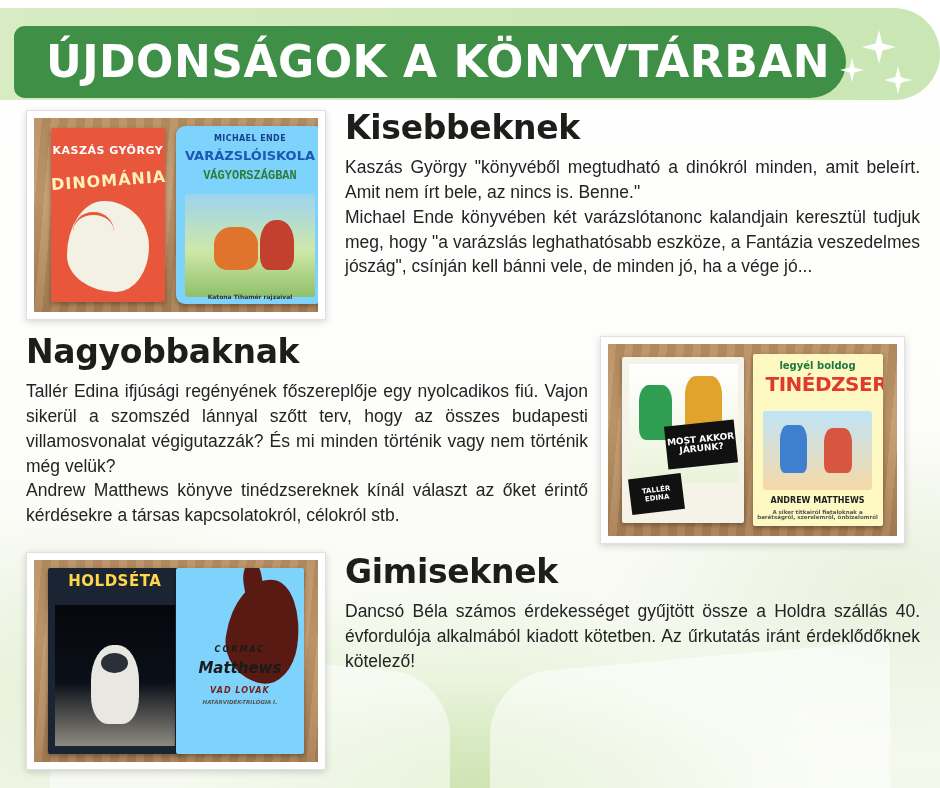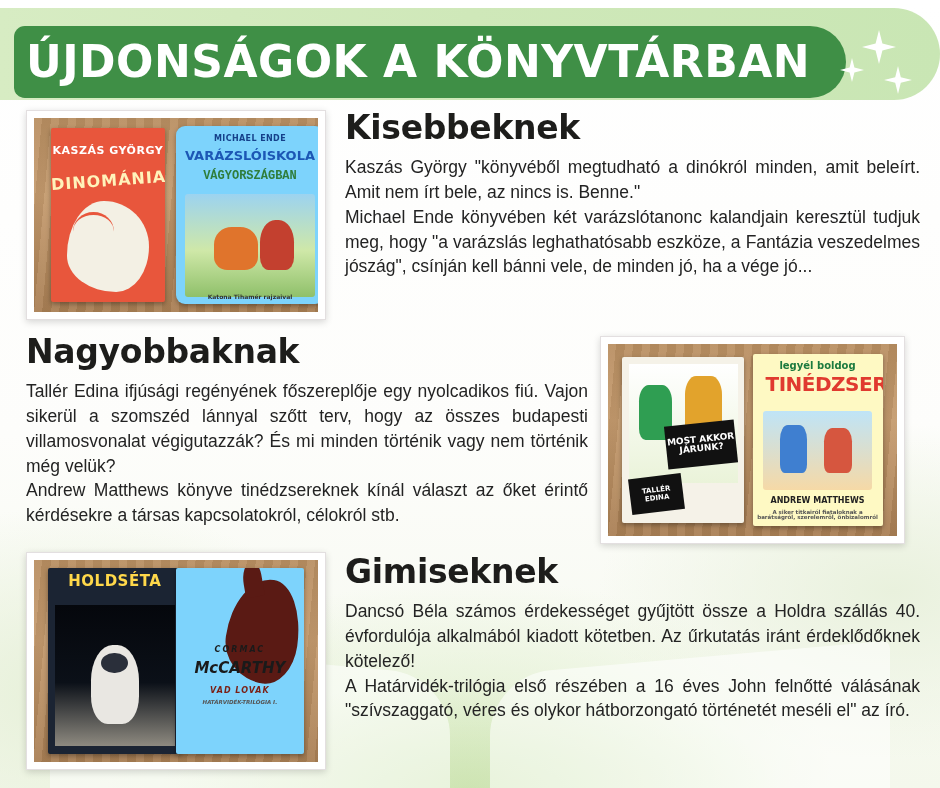"ÚJDONSÁGOK A KÖNYVTÁRBAN" .title-pill { padding-left: 12px -> 32px }
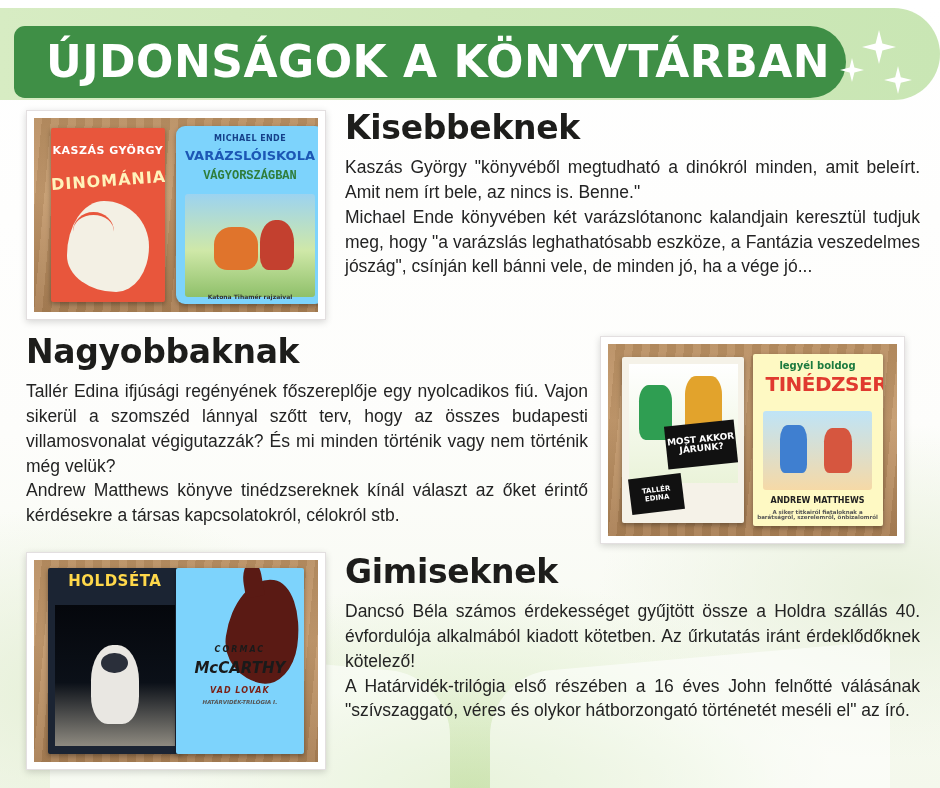"McCARTHY" div.bk-txt { text: McCARTHY -> Matthews }
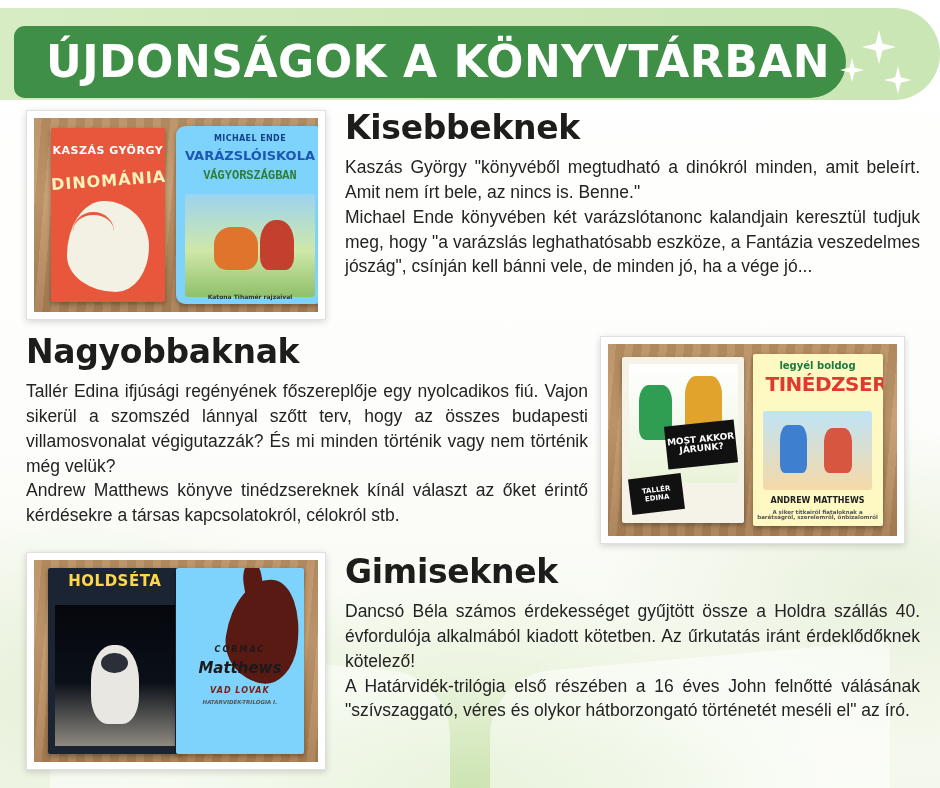"A Határvidék-trilógia első részében a" p { html: <p>A Határvidék-trilógia első részében a 16 éves John felnőtté válásának "szívszaggató, véres és olykor hátborzongató történetét meséli el" az író.</p> -> none }
